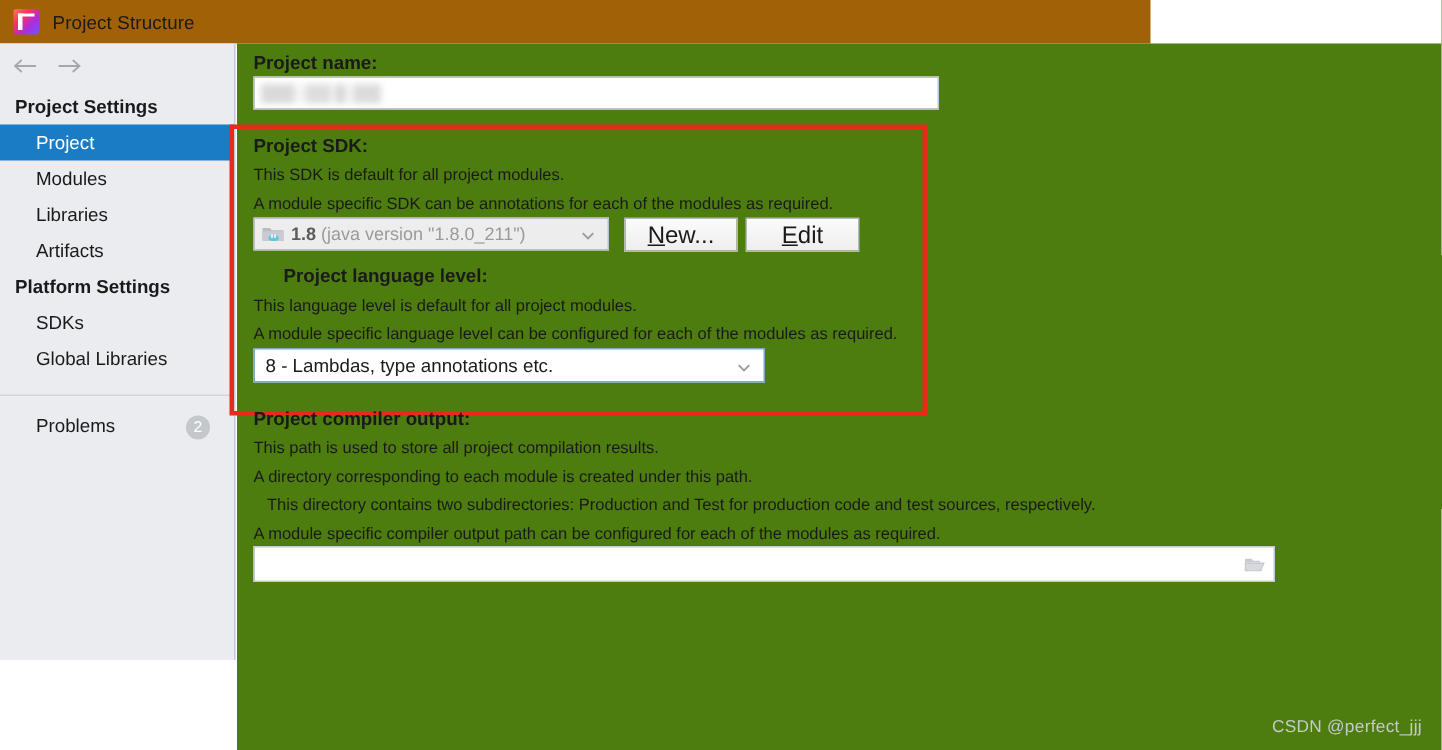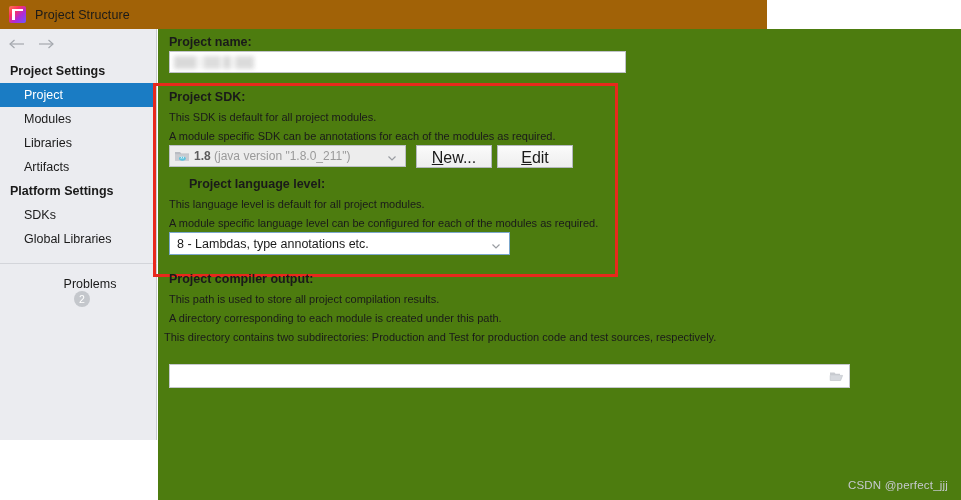"Problems" .problems-row { align-items: center -> none; flex-direction: column -> none }
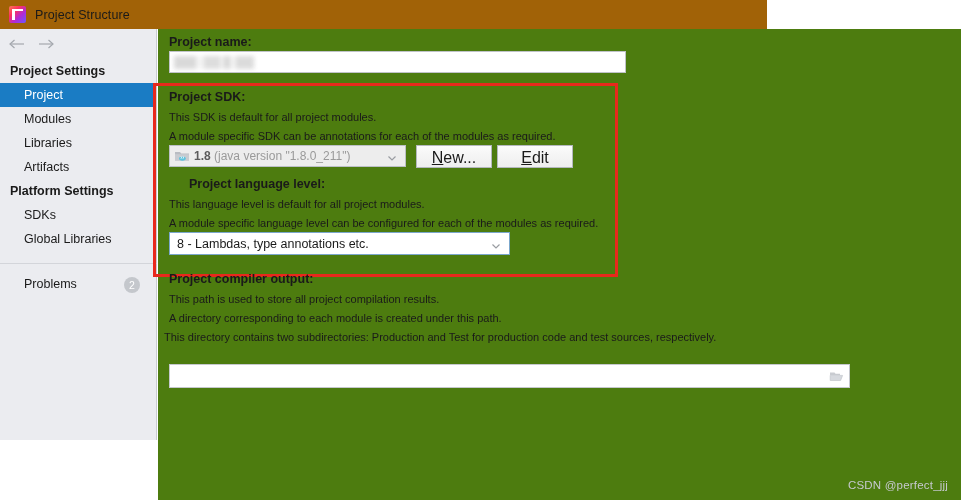"This directory contains two" div.abs { left: 6px -> 20px }
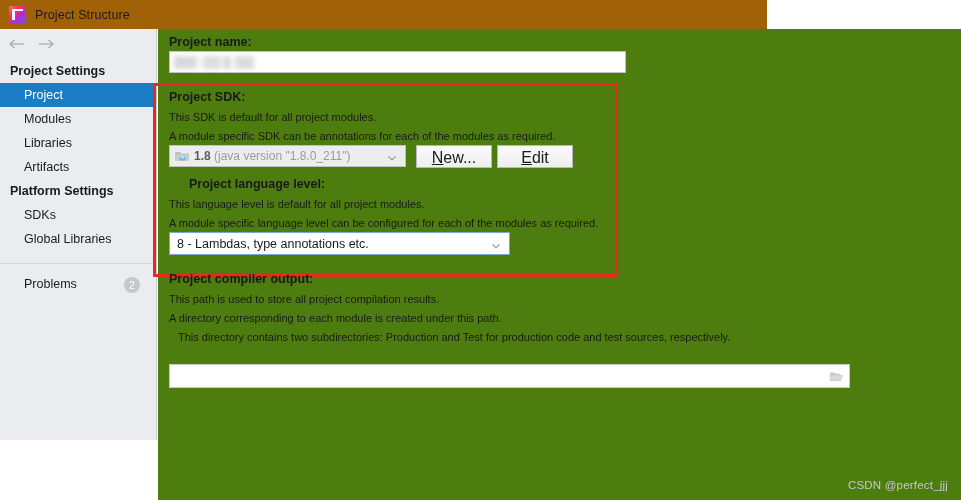"A module specific compiler output" div.abs { html: none -> <div>A module specific compiler output path can be configured for each of the modules as required.</div> }
